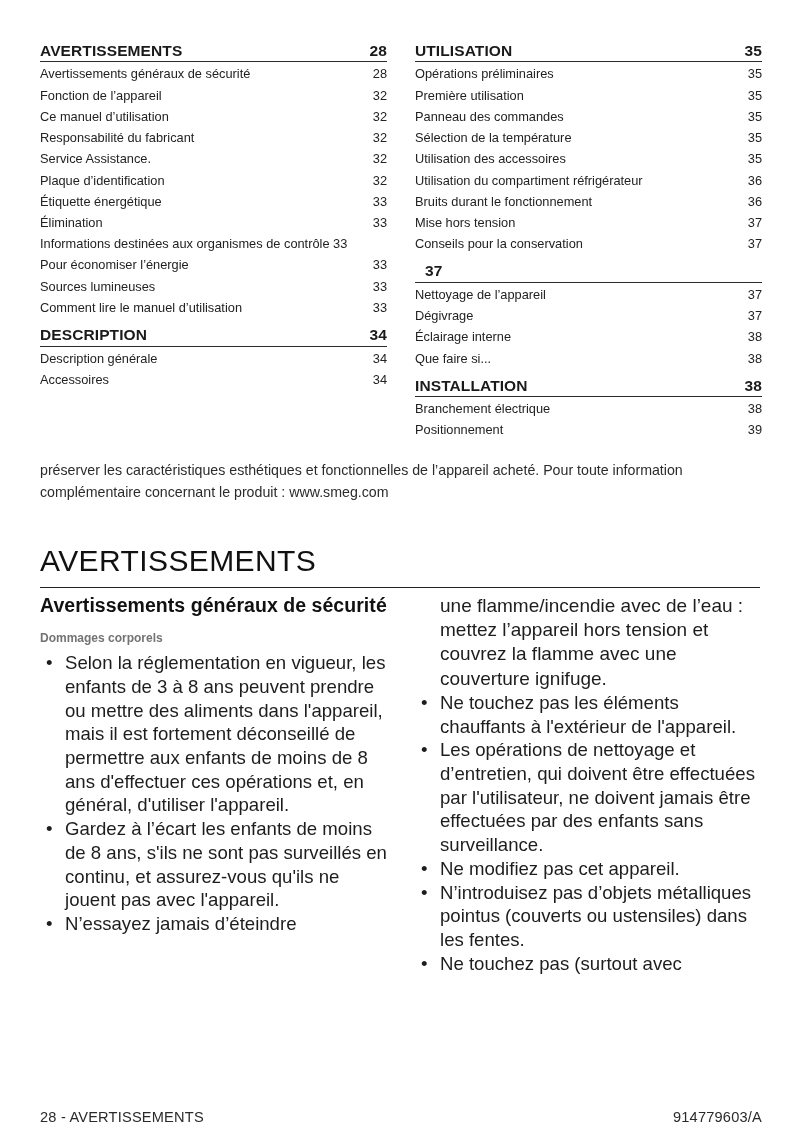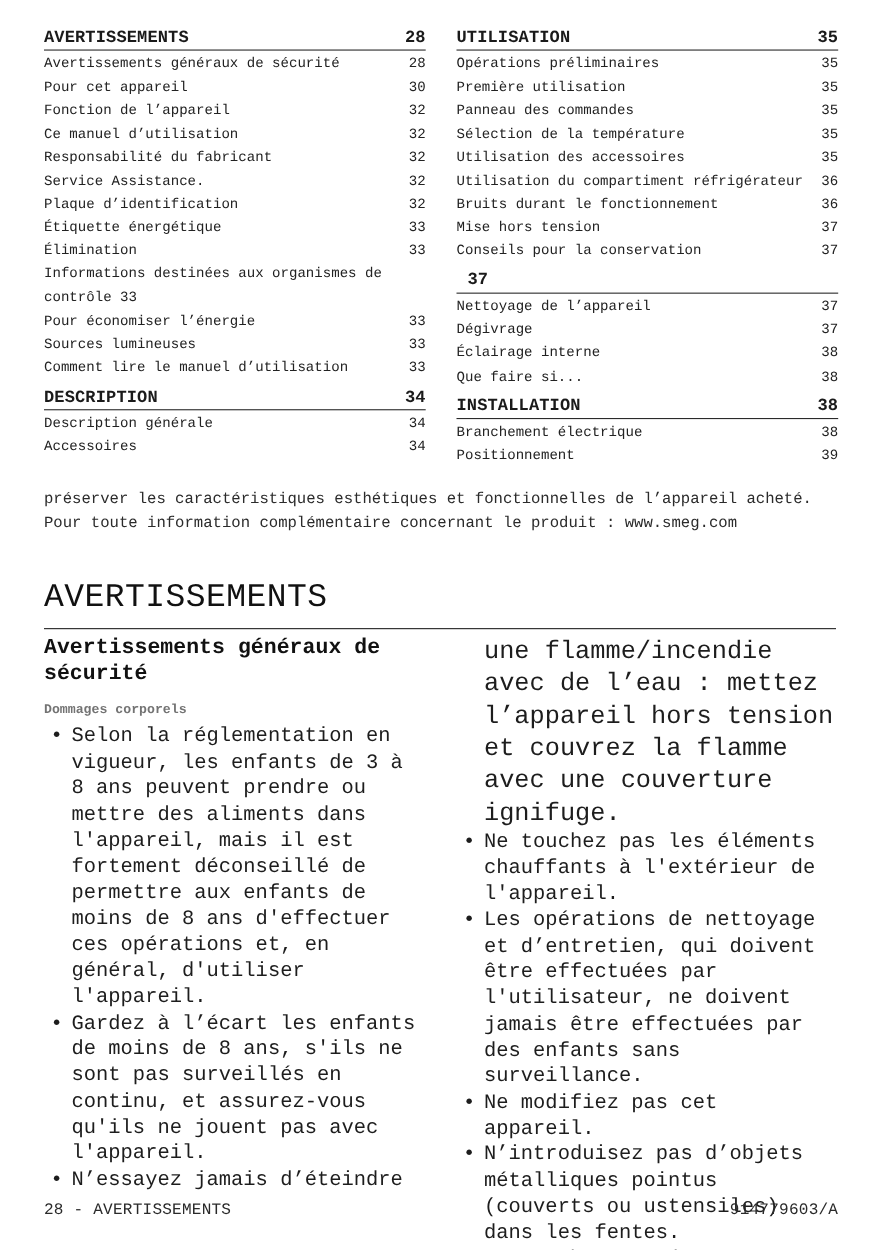"AVERTISSEMENTS" .page { font-family: Liberation Mono, monospace -> none; top: 0 -> 16px }
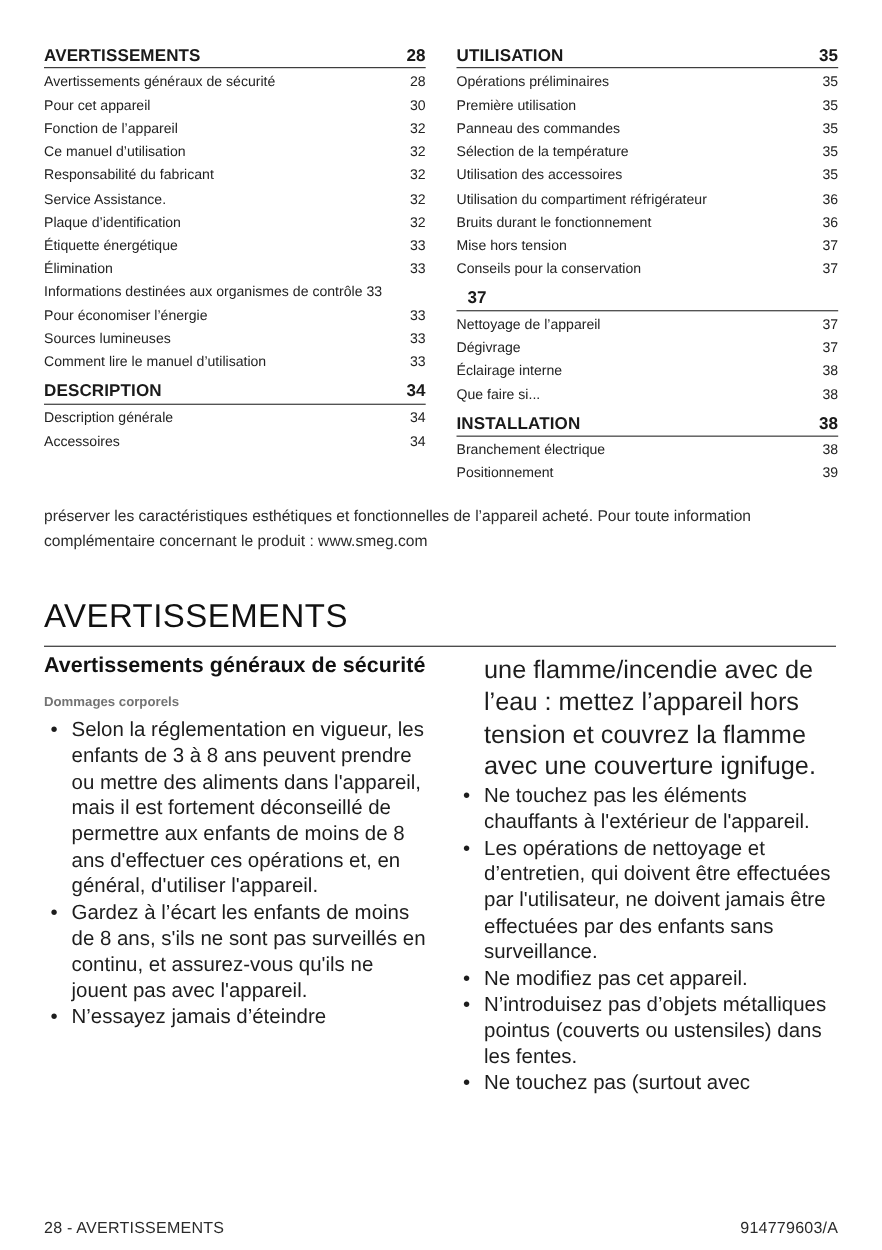"Pour cet appareil" div.toc-row { html: <div> <span>Pour cet appareil</span> <span>30</span> </div> -> none }
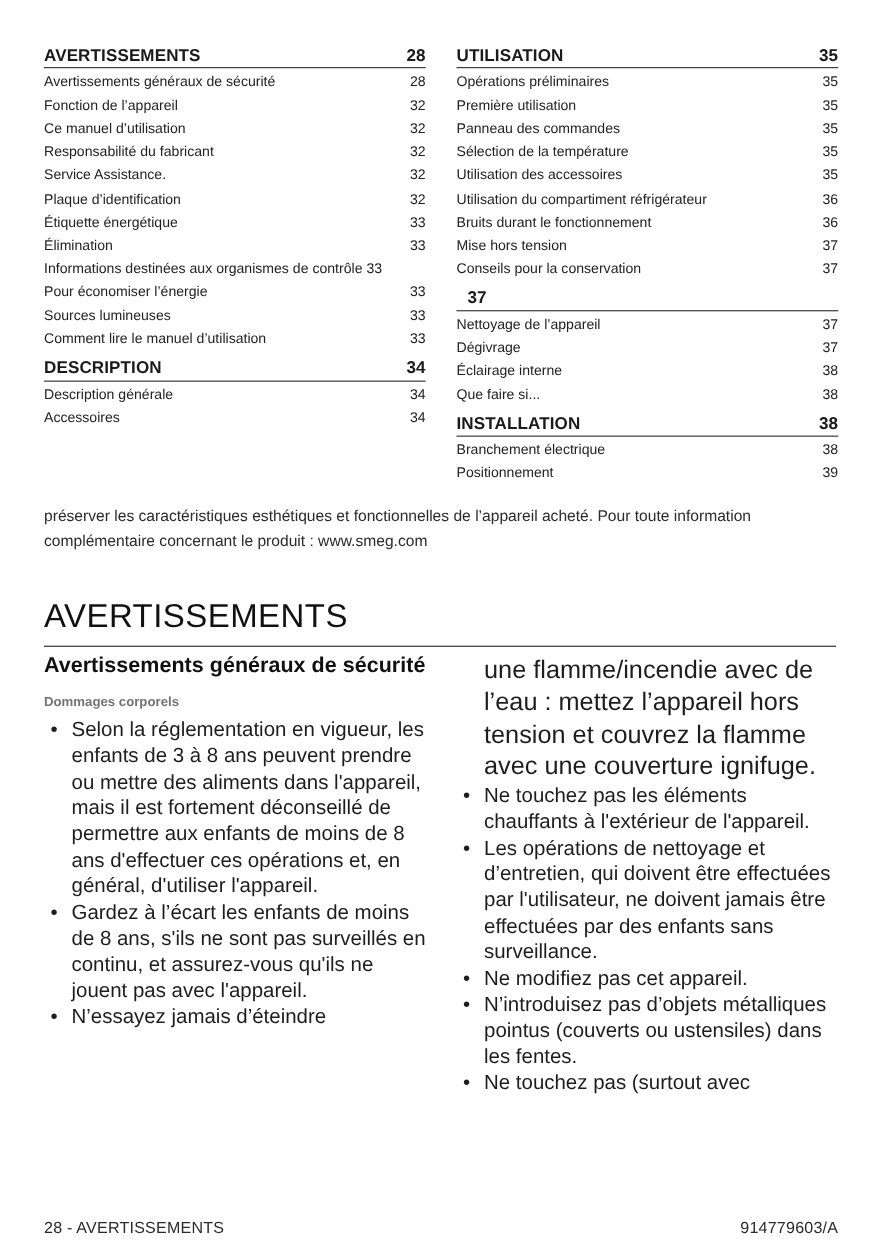"une flamme/incendie avec de l’eau" .cont-para { font-size: 23px -> 19px }
